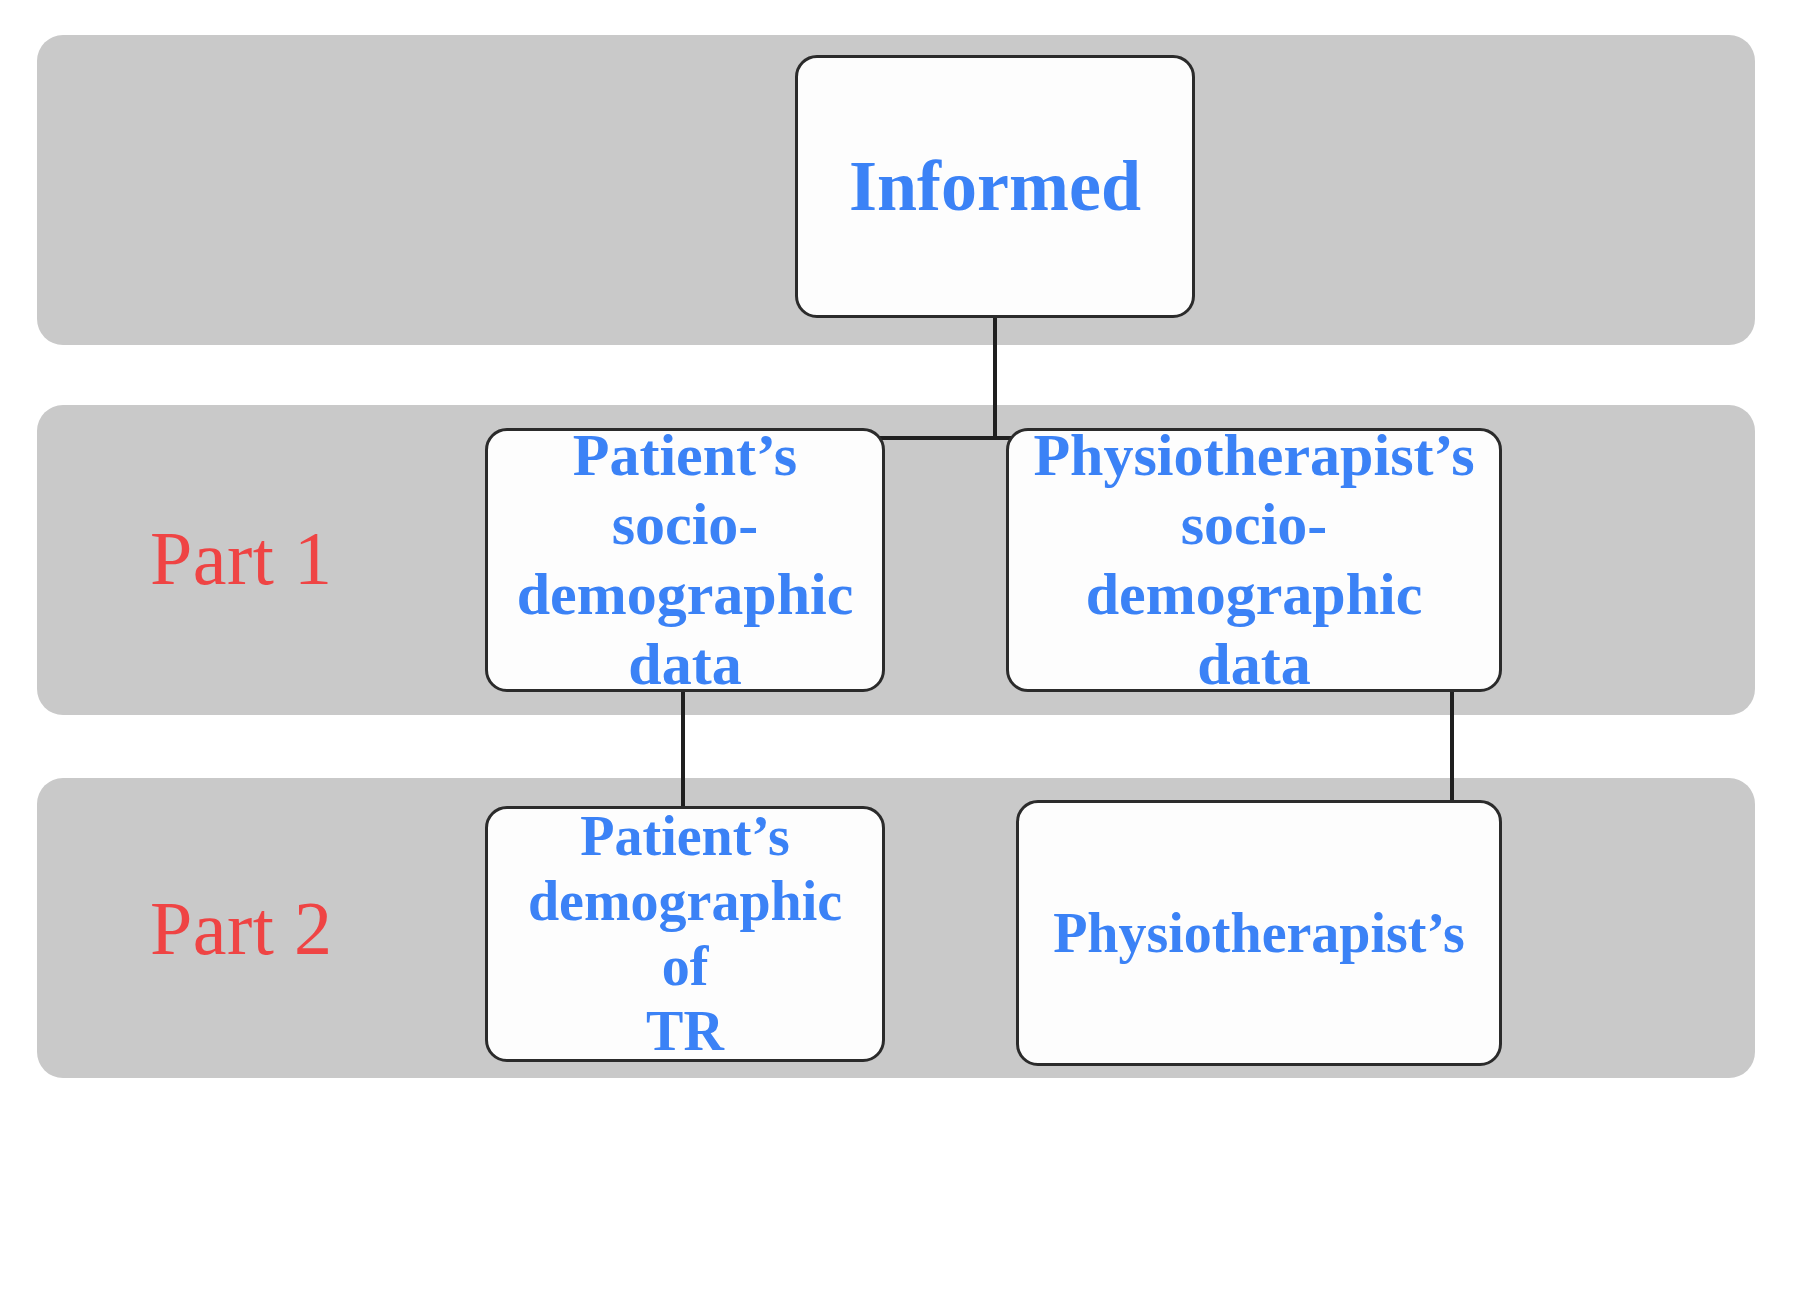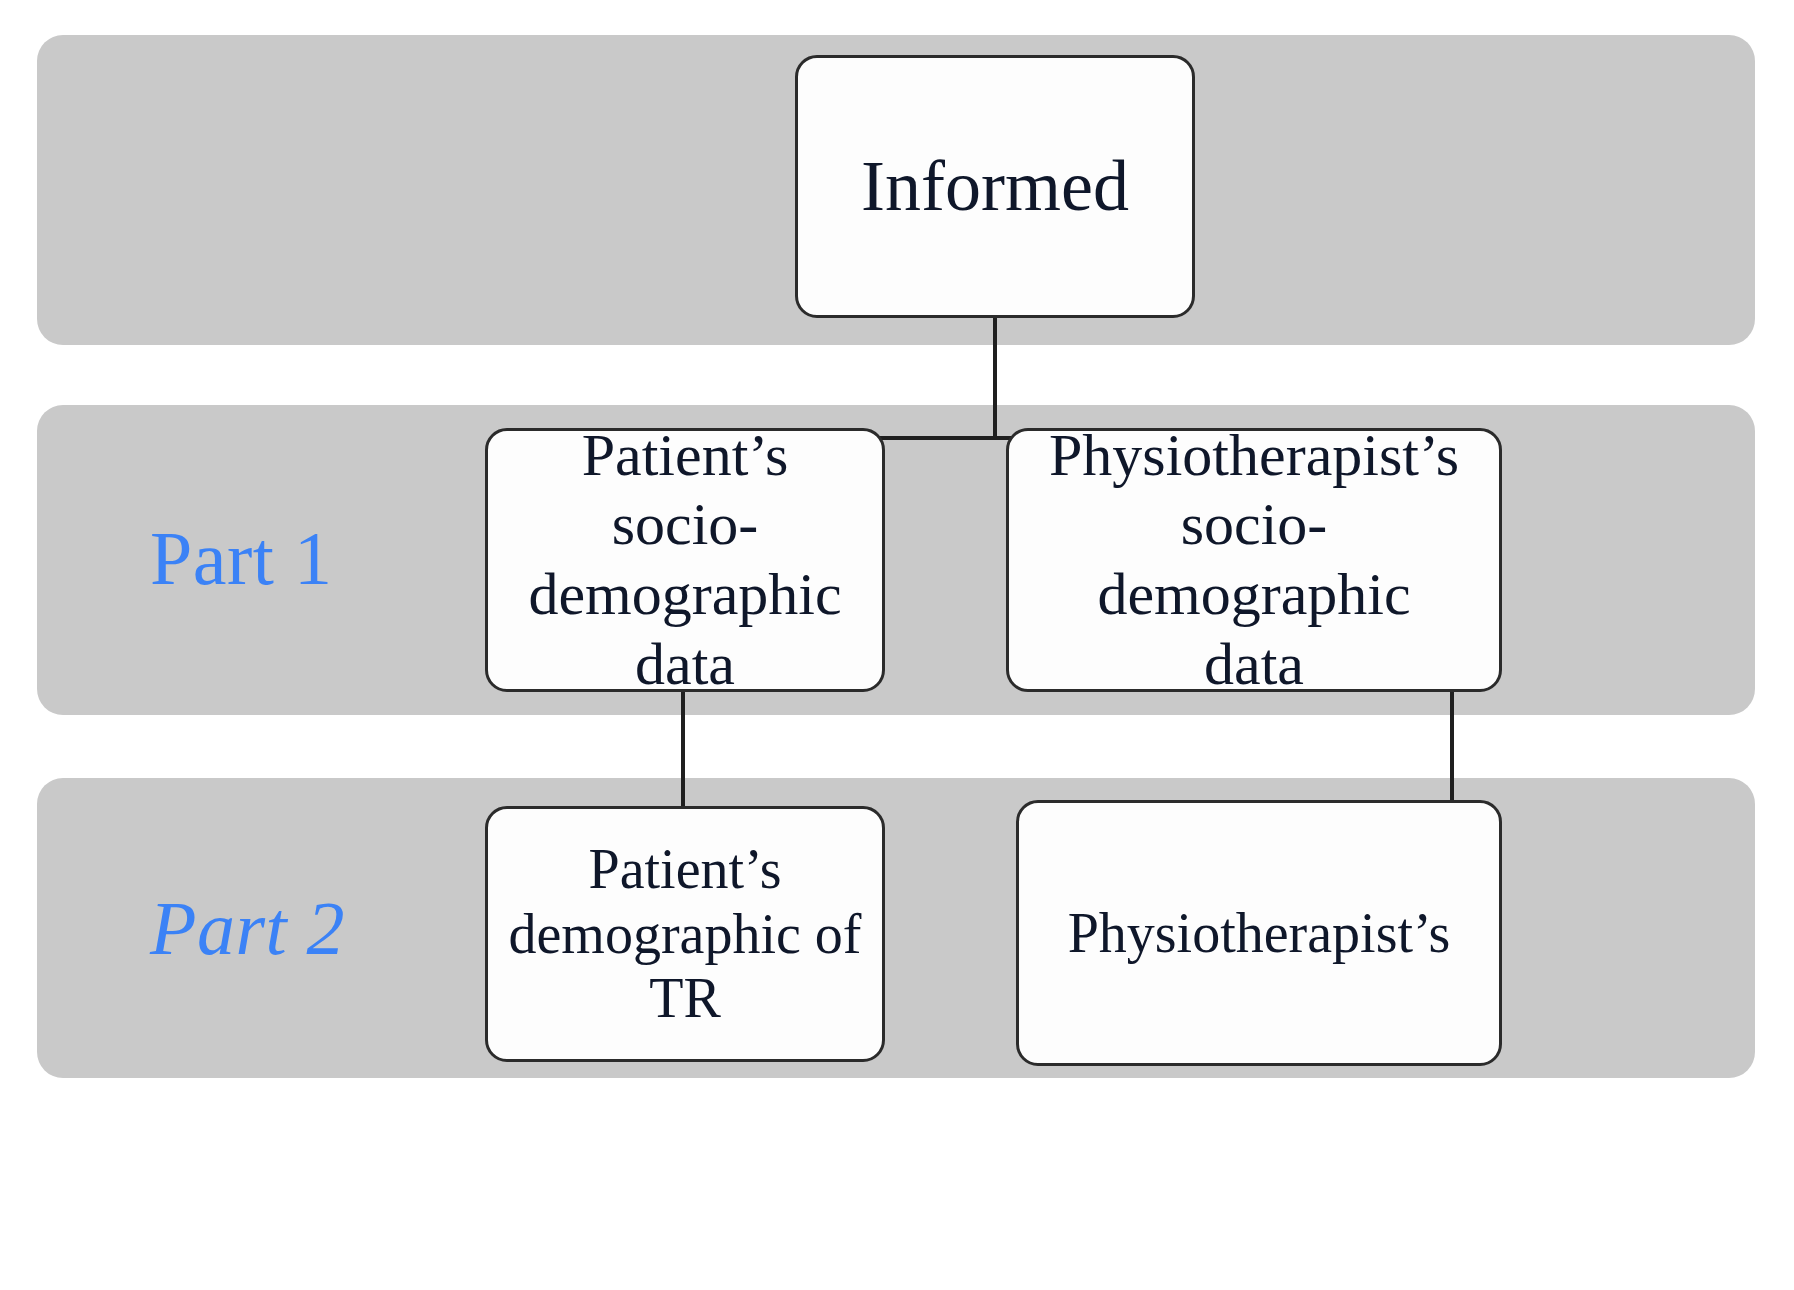"Informed" .node { color: #0f172a -> #3b82f6; font-weight: none -> bold }
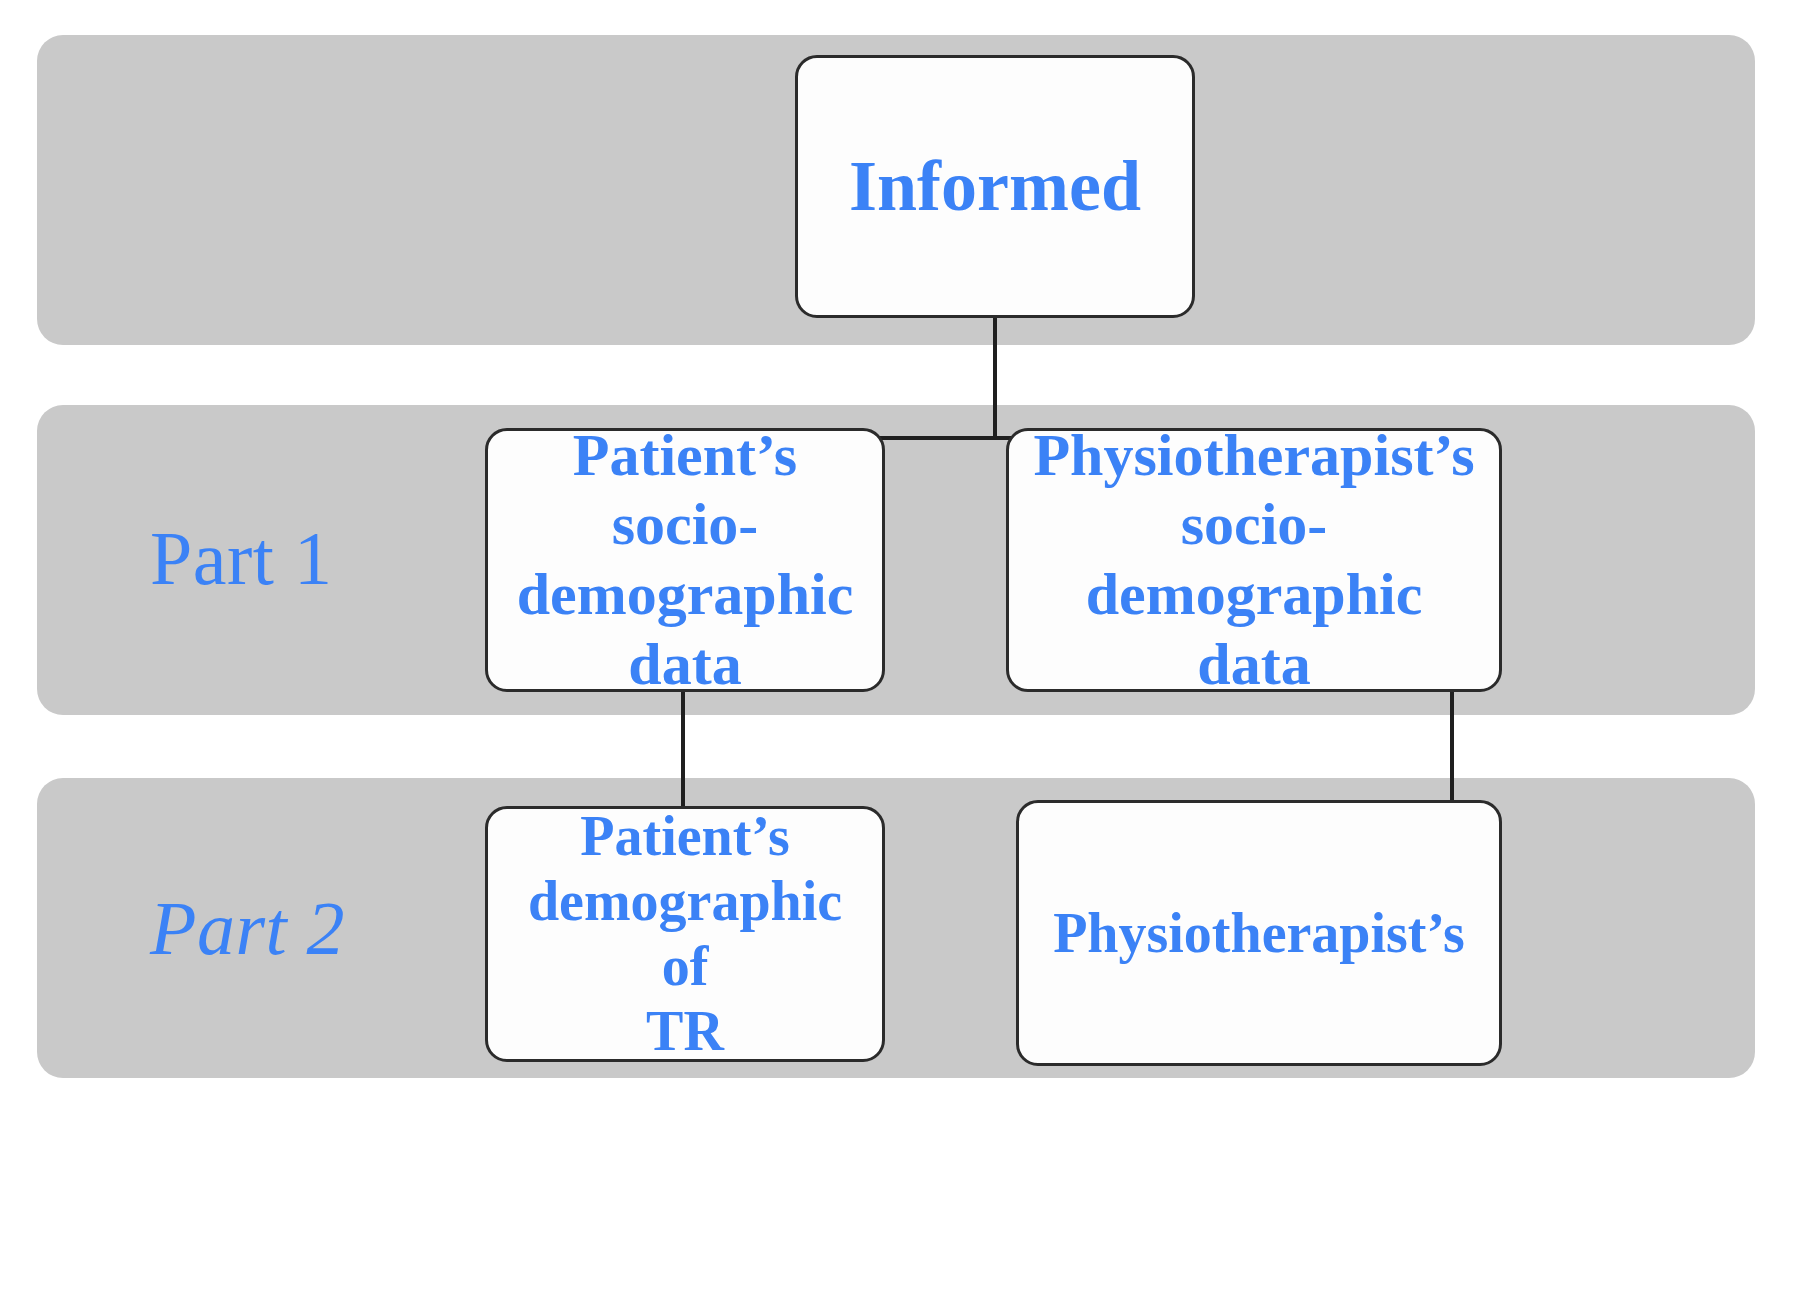"Part 1" .part-label { color: #3b82f6 -> #ef4444 }
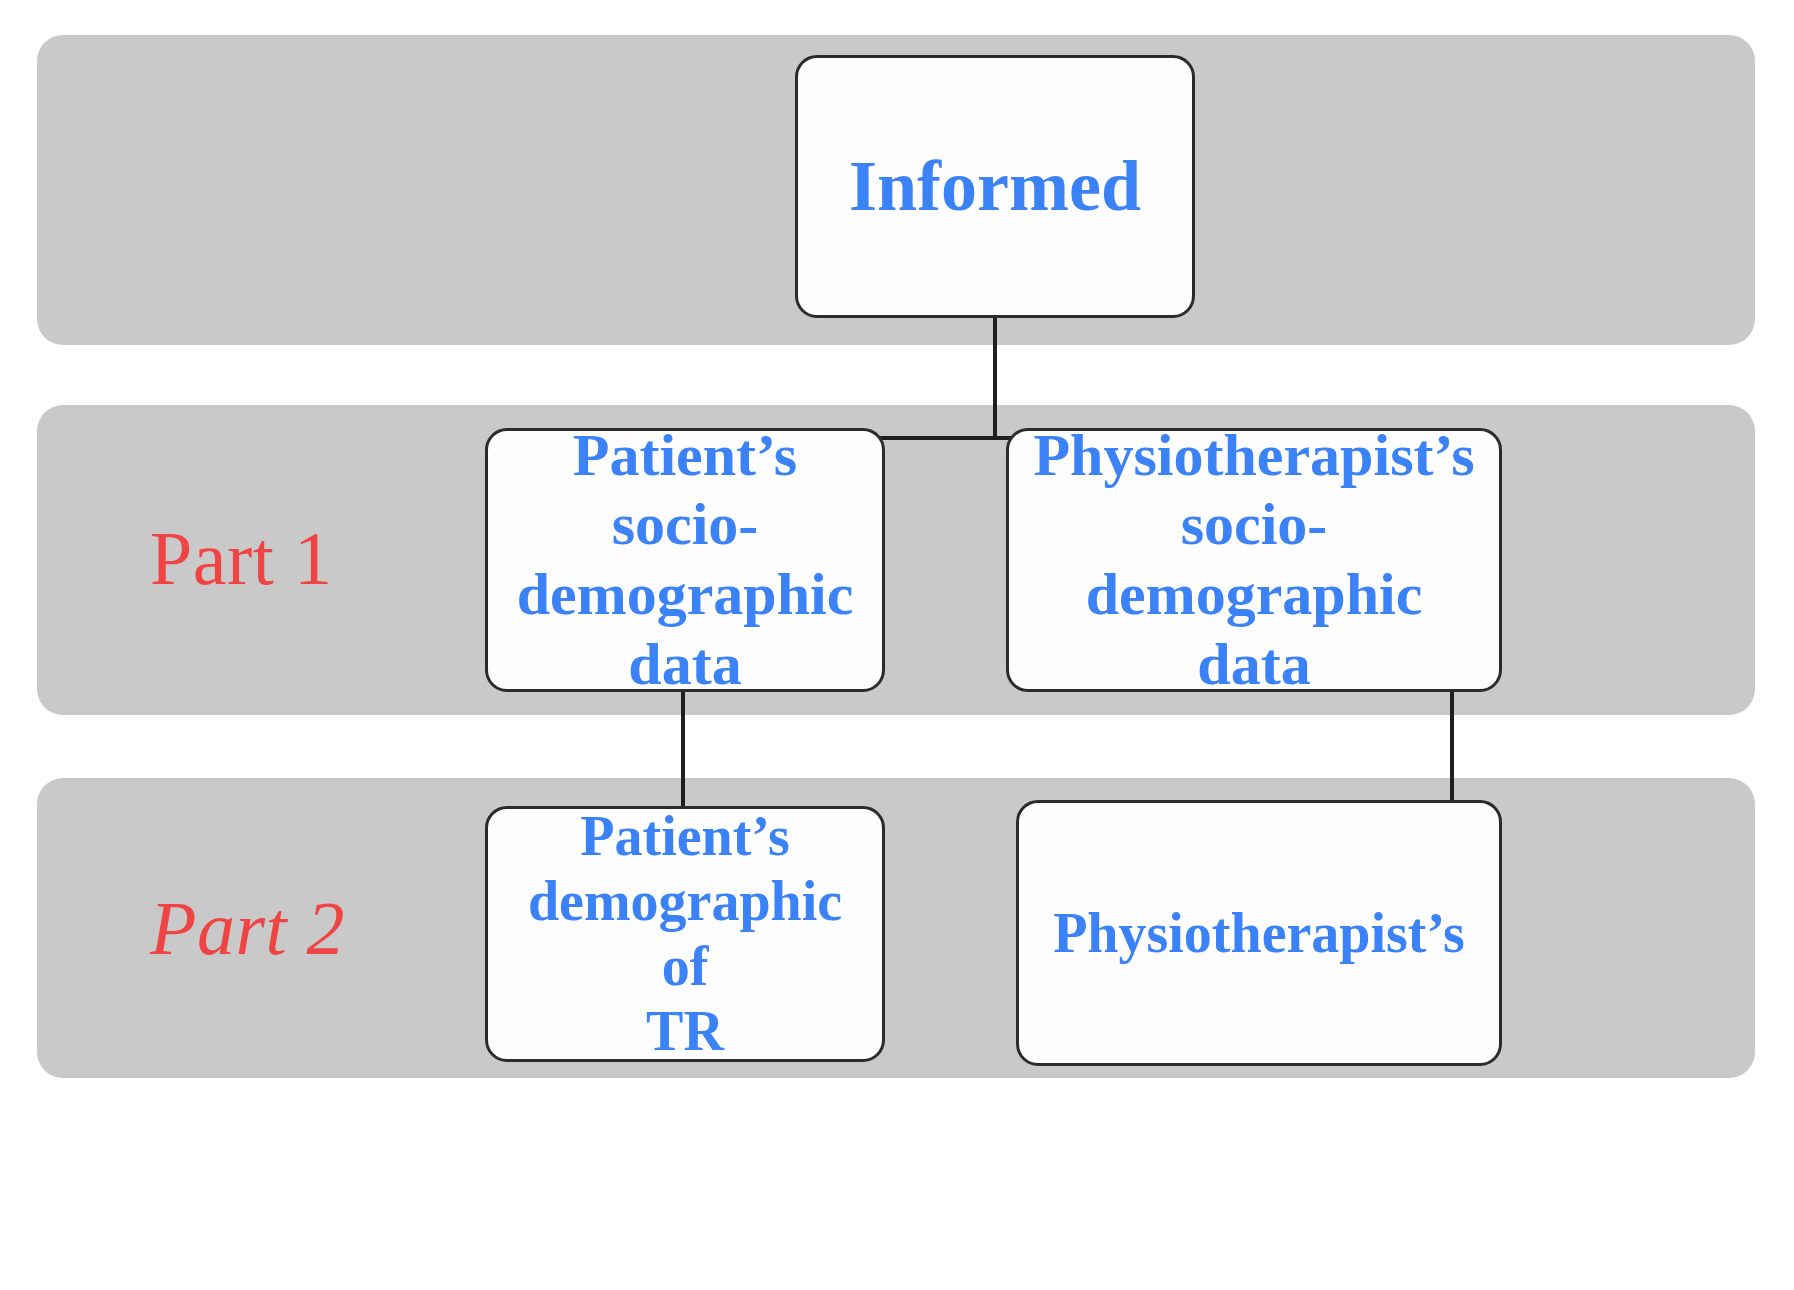"Part 2" #part-2-label { font-style: italic -> none }
